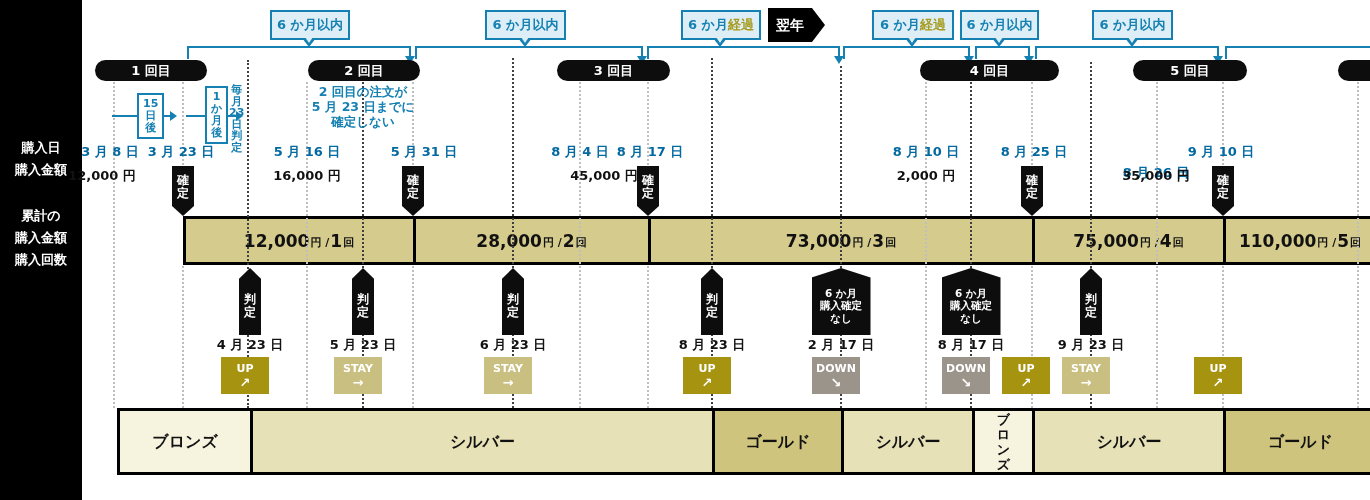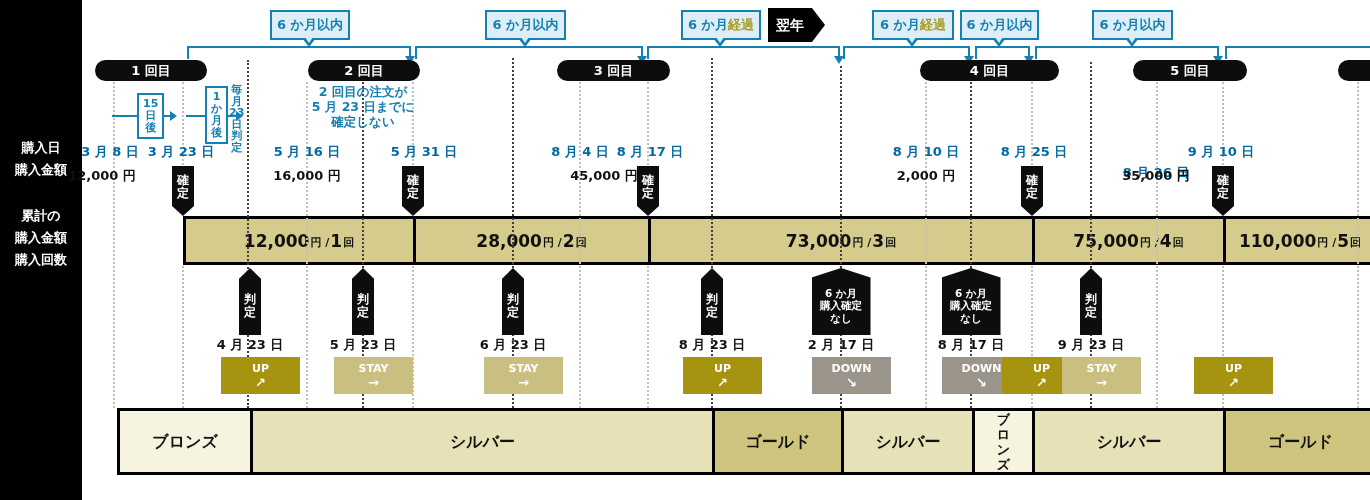"UP" .badge { width: 79px -> 48px }
